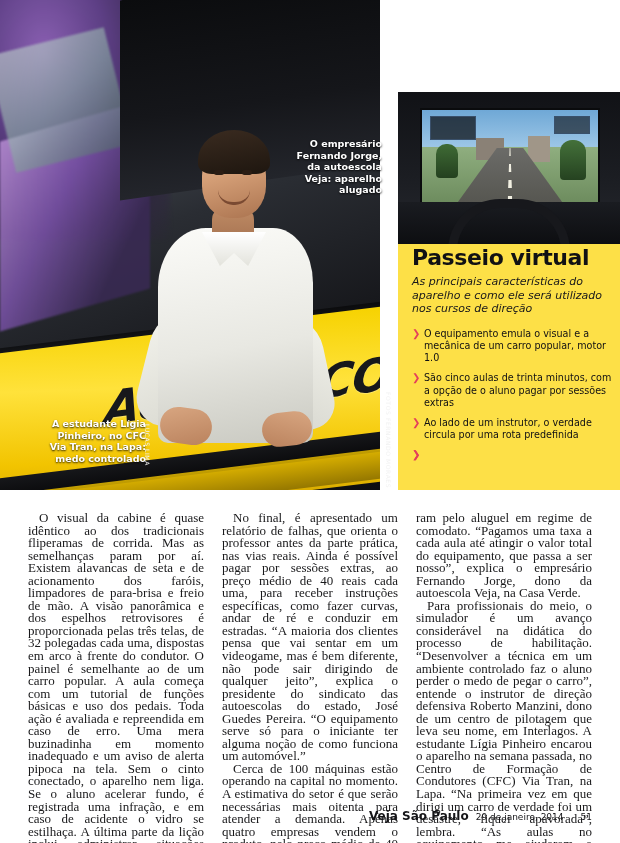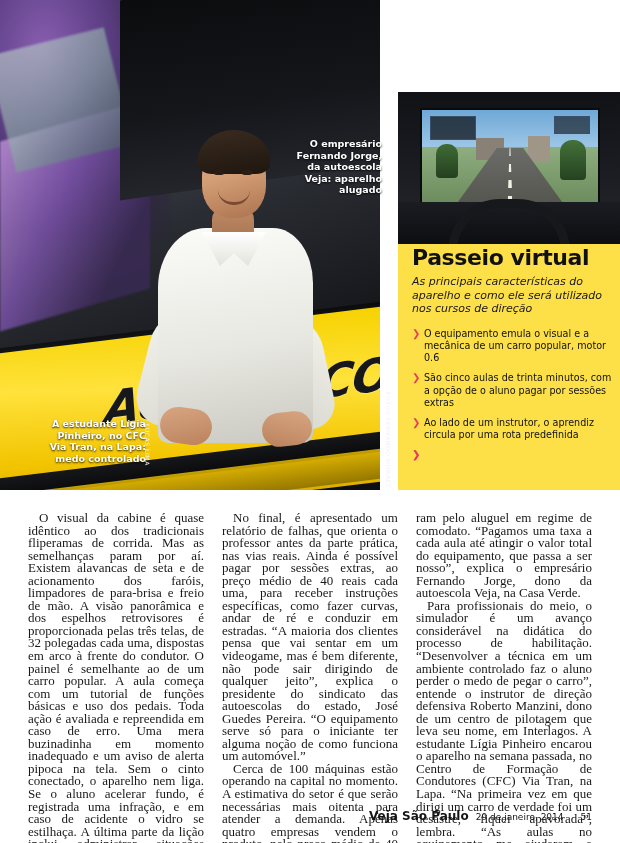"O equipamento emula o visual" span { text: 0.6 -> 1.0 }
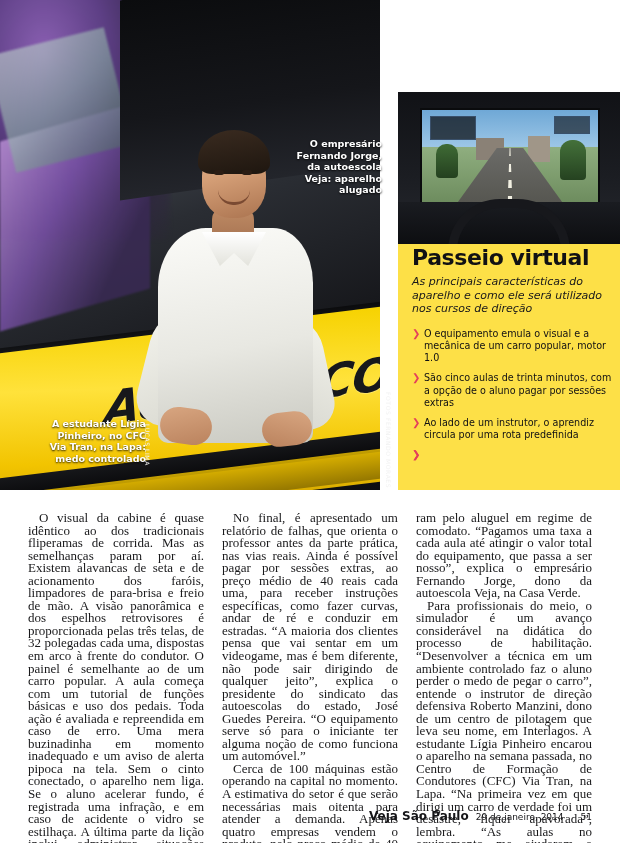"Ao lado de um instrutor," span { text: aprendiz -> verdade }
